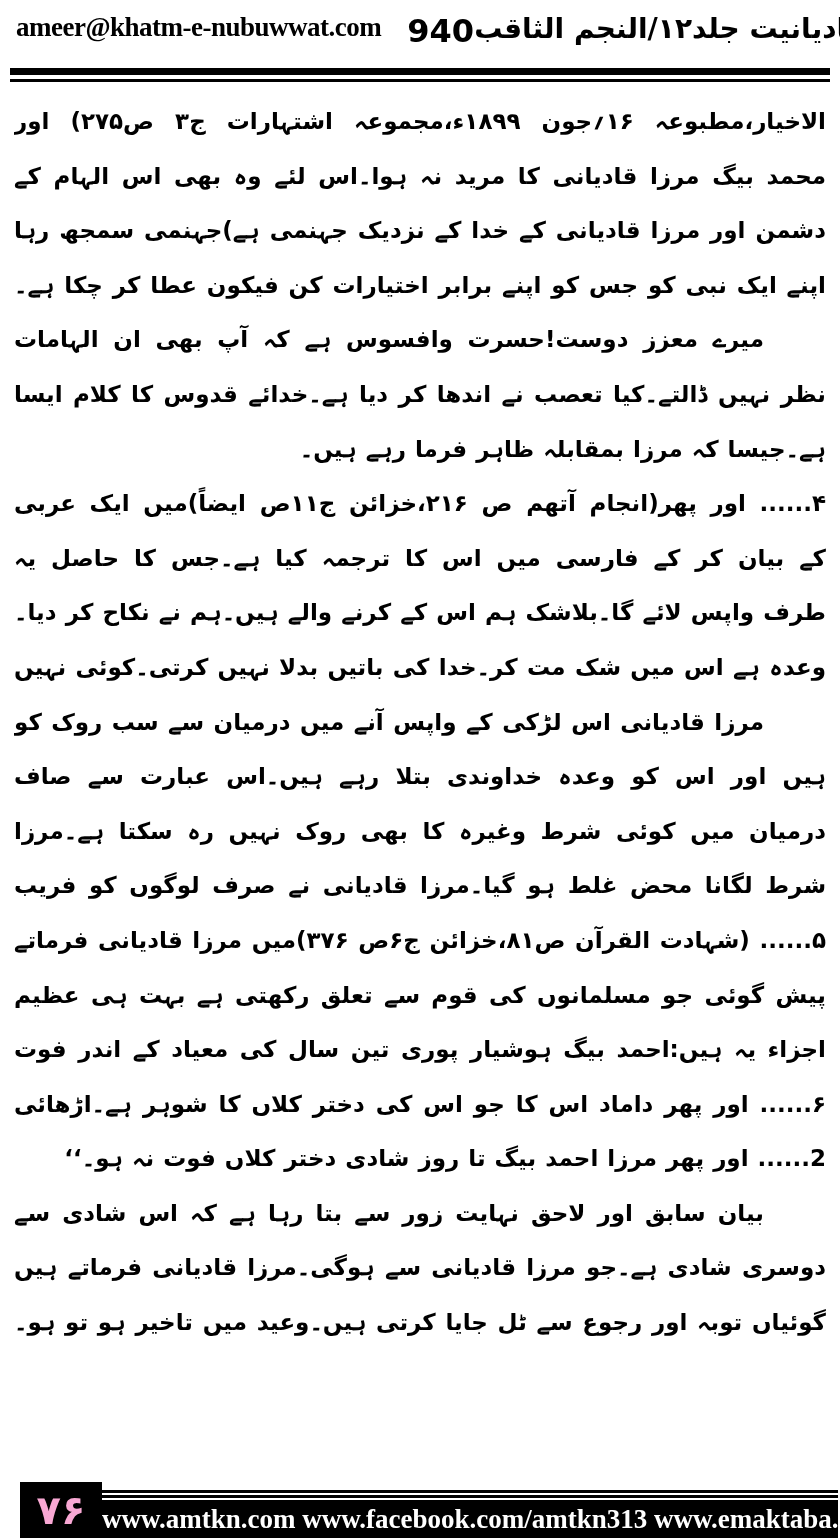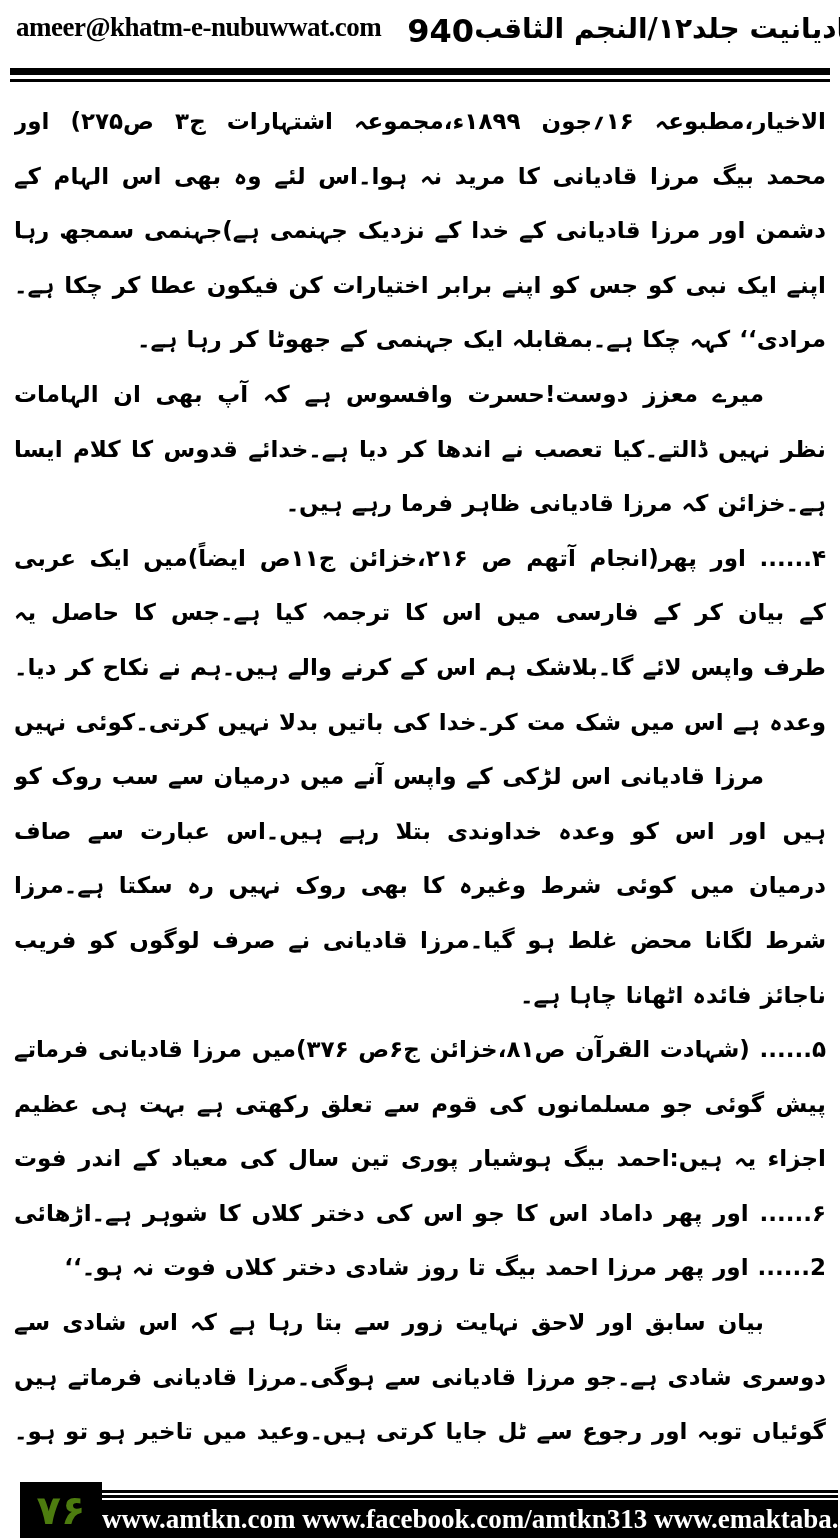"مرادی‘‘ کہہ چکا ہے۔بمقابلہ ایک" div.line { html: <div>مرادی‘‘ کہہ چکا ہے۔بمقابلہ ایک جہنمی کے جھوٹا کر رہا ہے۔</div> -> none }
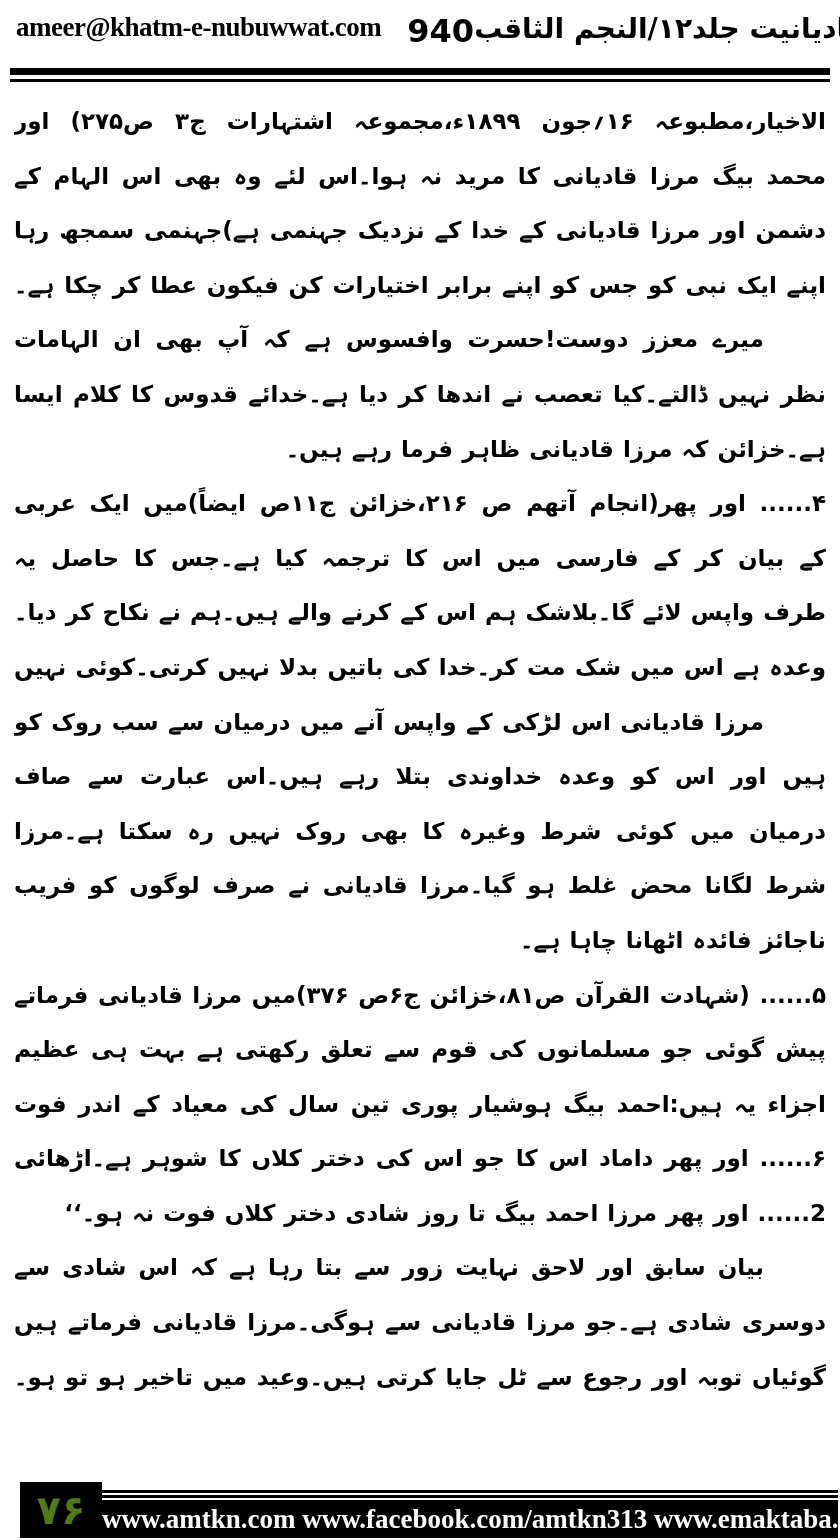"ہے۔خزائن کہ مرزا قادیانی ظاہر" div.line { text: خزائن کہ مرزا قادیانی -> جیسا کہ مرزا بمقابلہ }
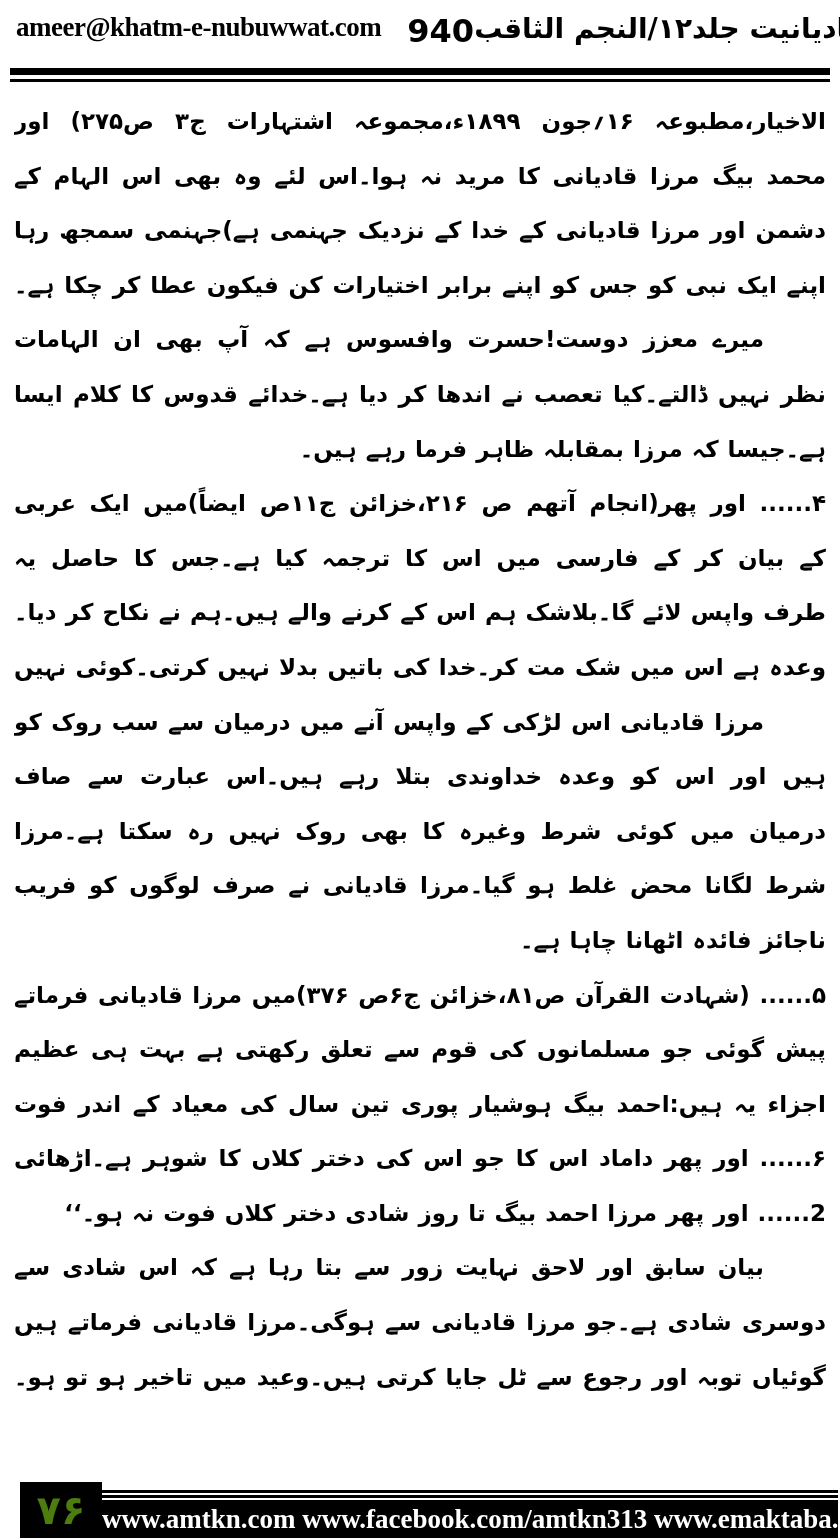"ناجائز فائدہ اٹھانا چاہا ہے۔" div.line { html: <div>ناجائز فائدہ اٹھانا چاہا ہے۔</div> -> none }
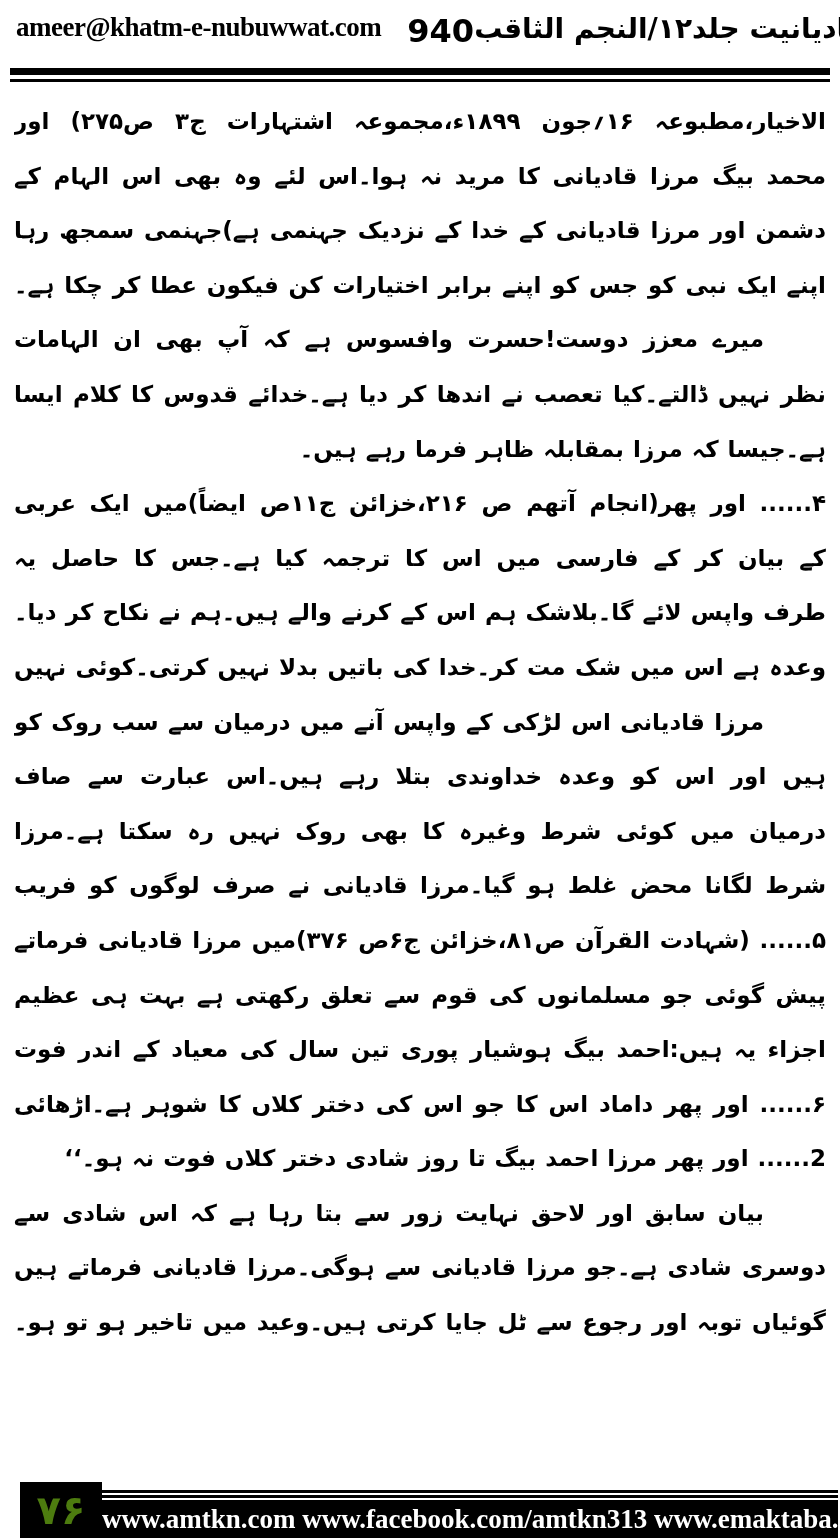"۷۶" .footer-pageno { color: #4d7c0f -> #f9a8d4 }
